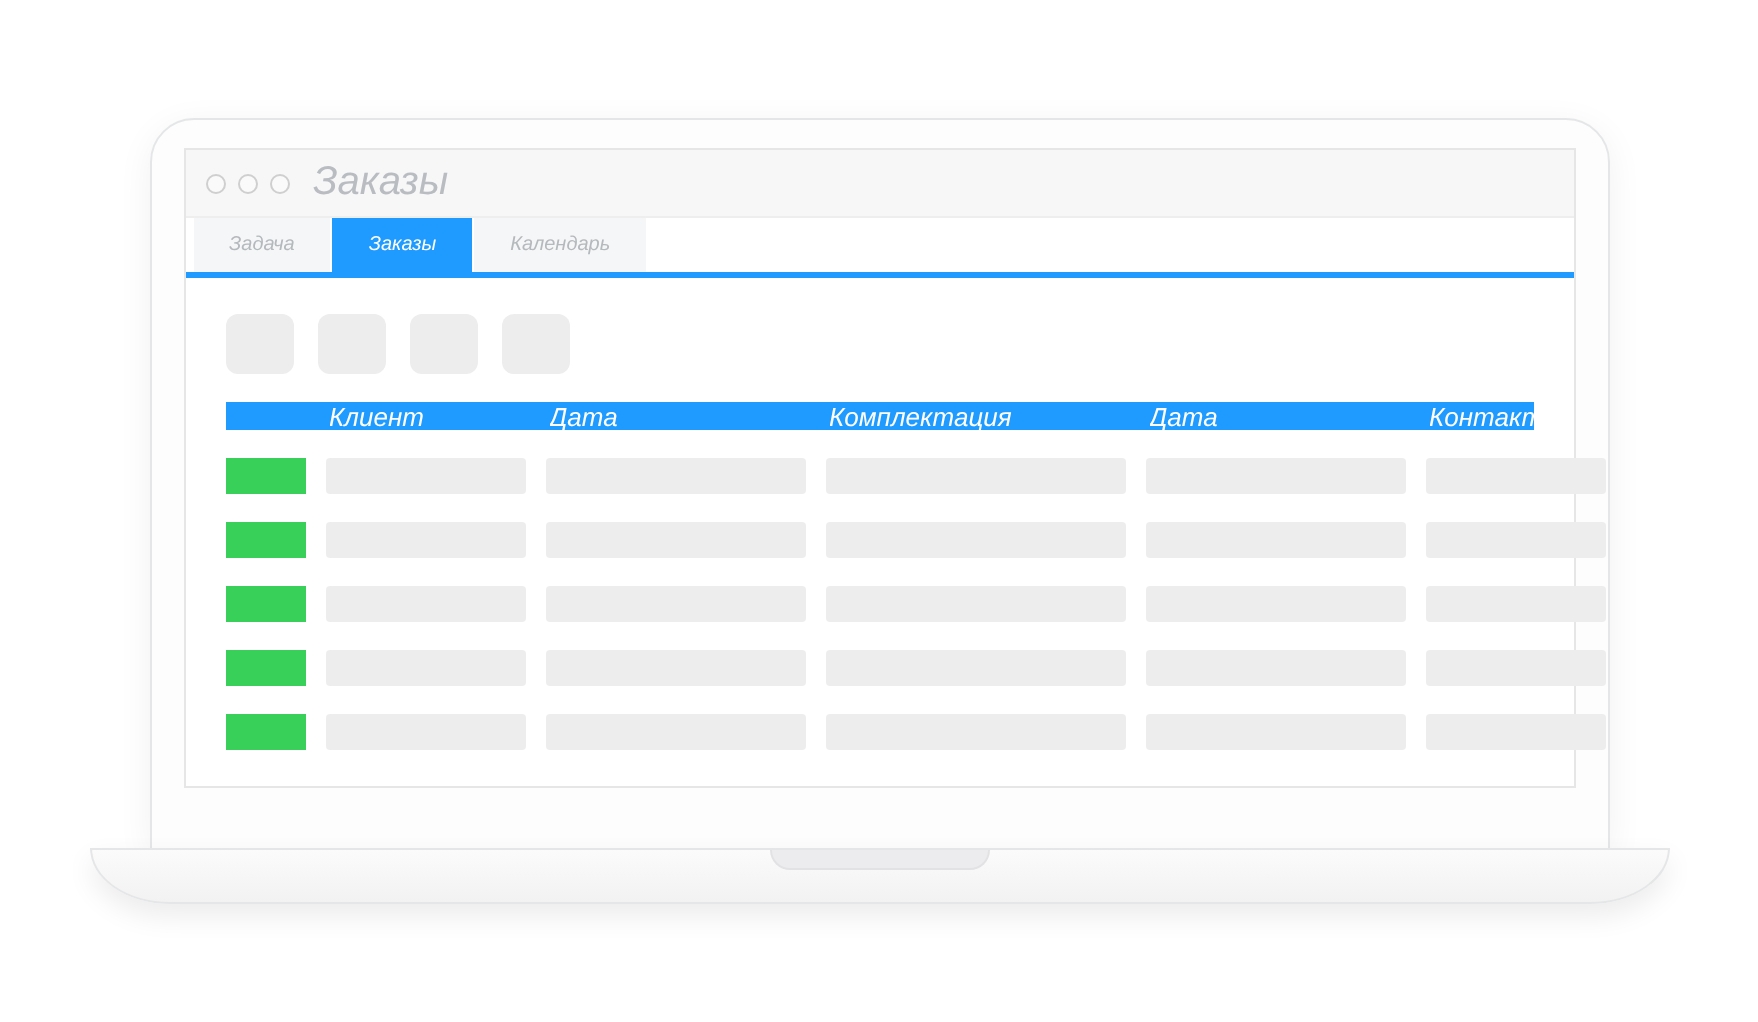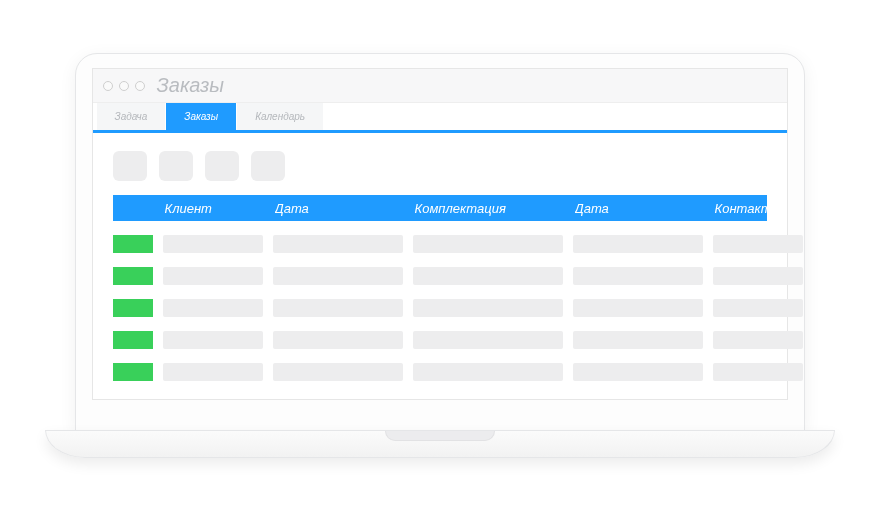"Клиент" .thead { height: 26px -> 14px }
